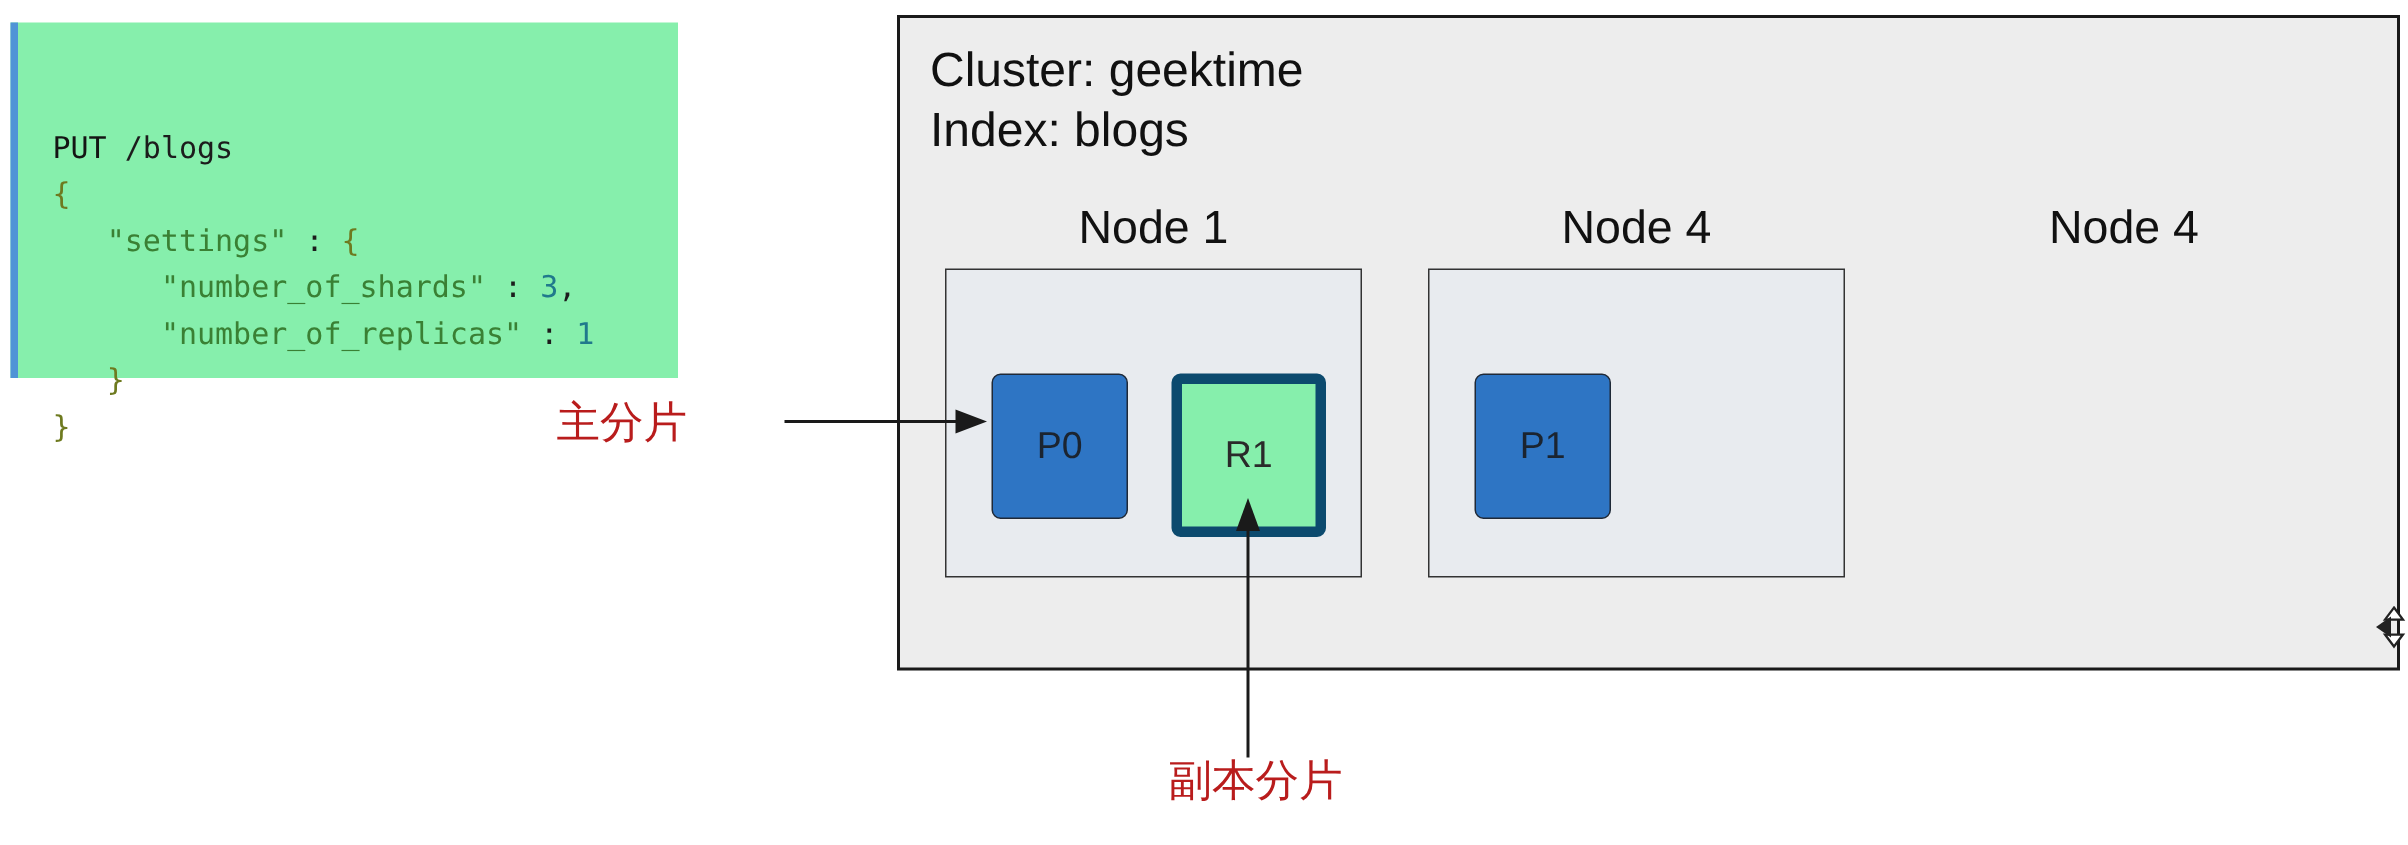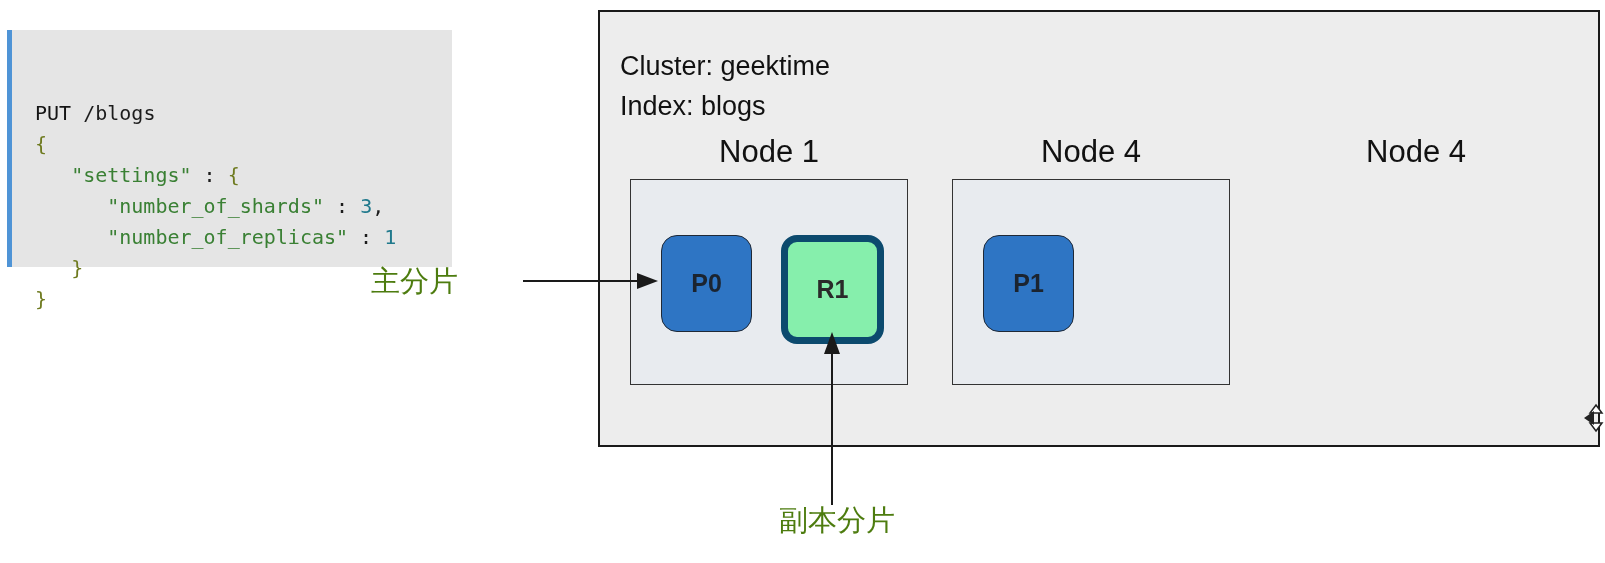"Cluster: geektime" .cluster-title { font-size: 27px -> 32px; margin-top: 20px -> none }
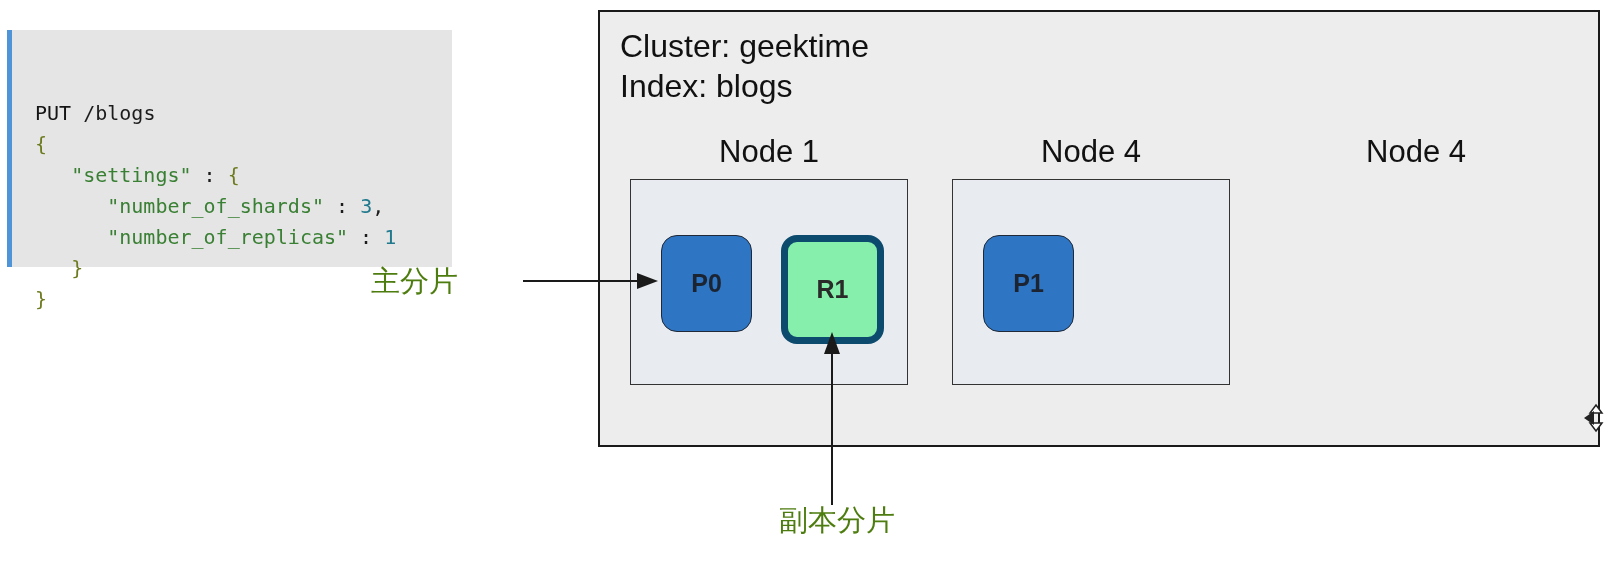"PUT /blogs" .code-block { background: #e5e5e5 -> #86efac; top: 30px -> 15px }
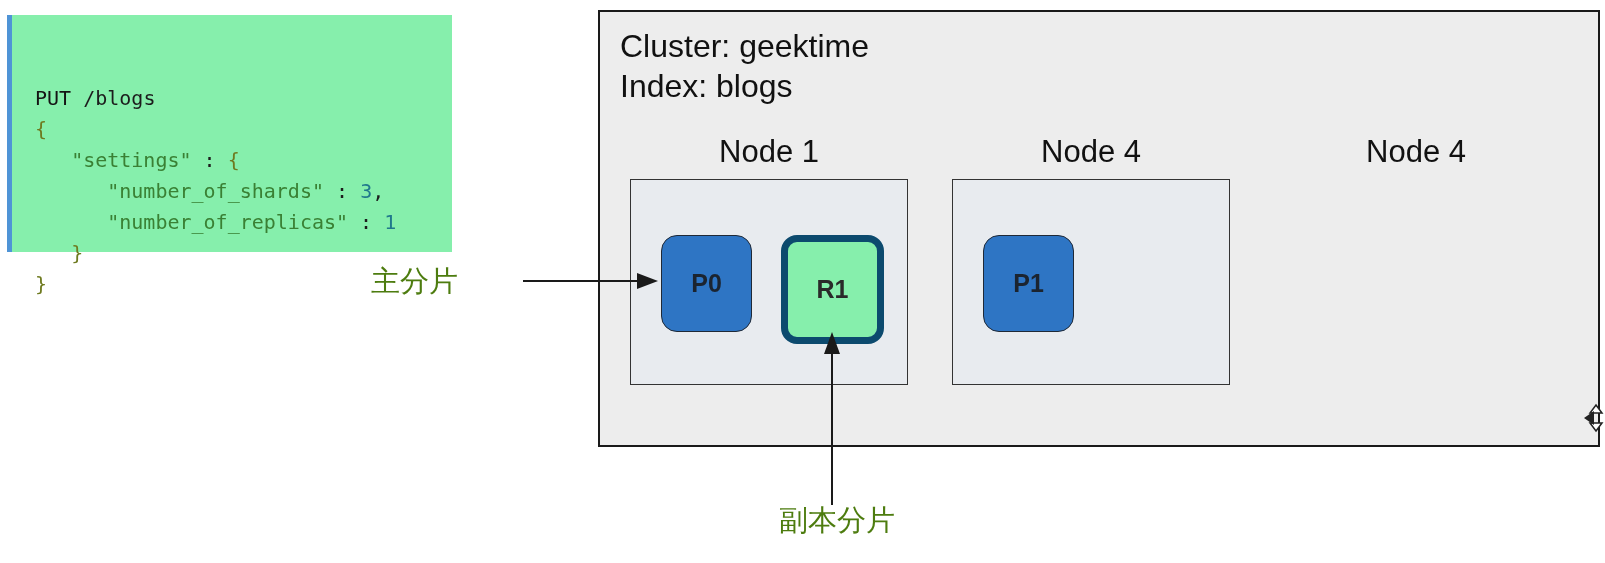"主分片" .anno-label { color: #4d7c0f -> #b91c1c }
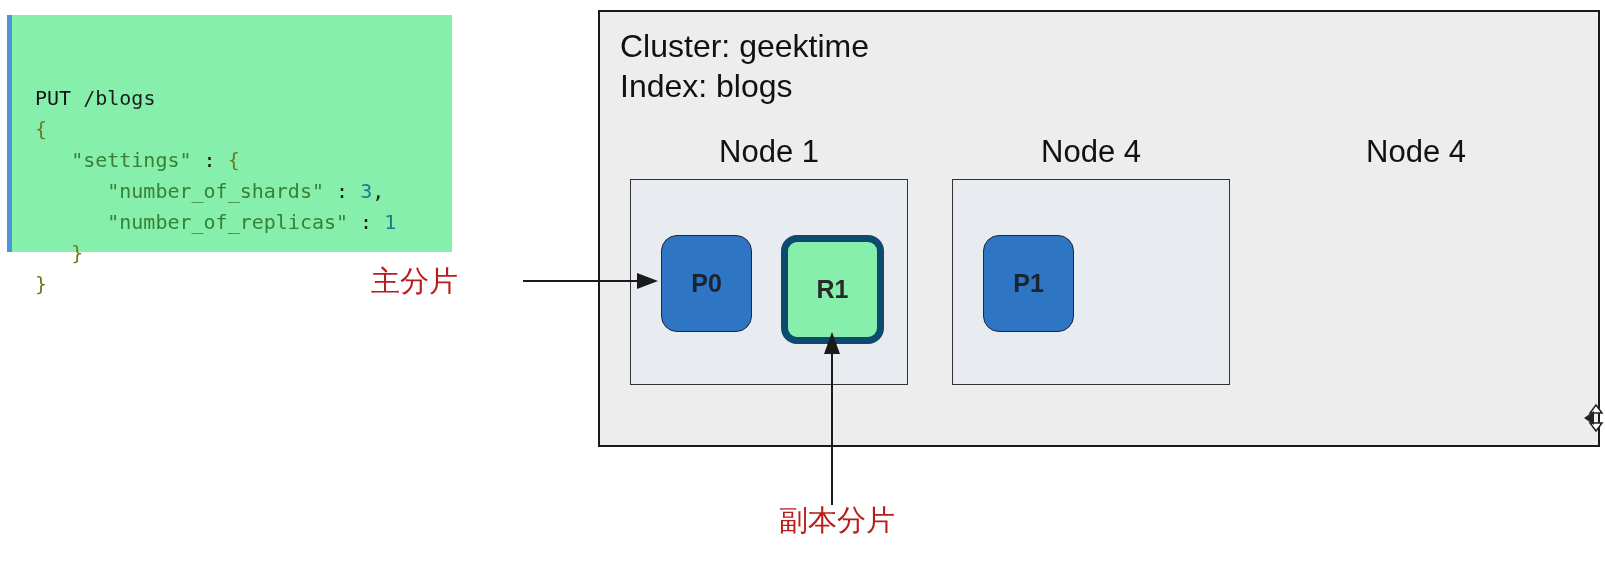"P0" .shard { border-radius: 16px -> 6px; font-weight: bold -> none; top: 55px -> 69px }
